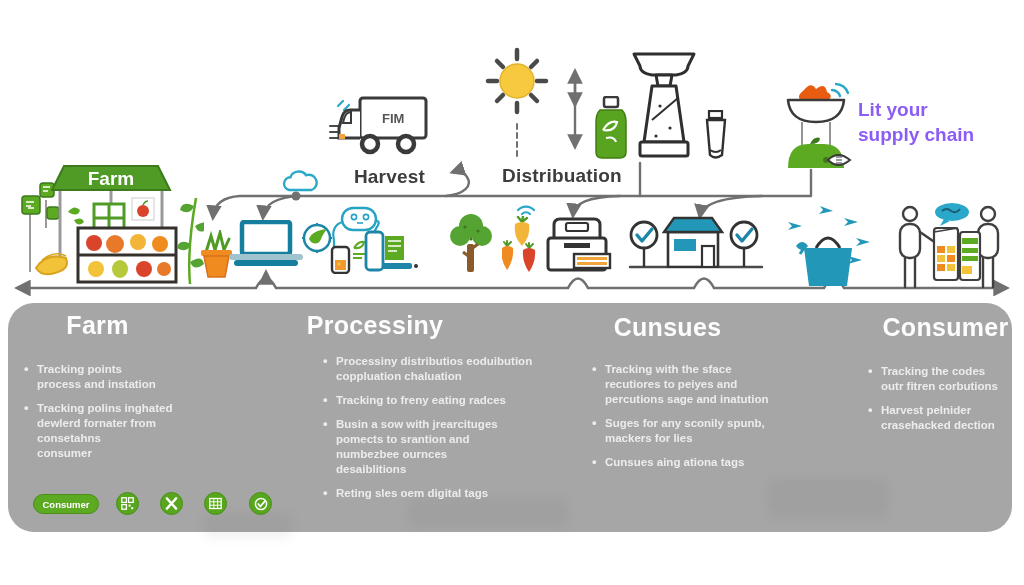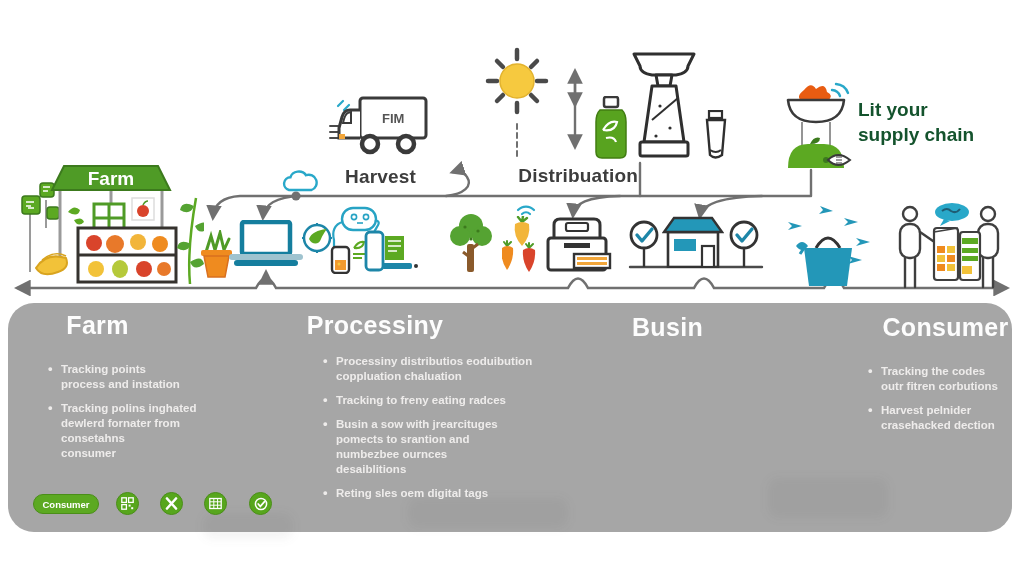"Lit your" .supply-note { color: #14532d -> #8b5cf6 }
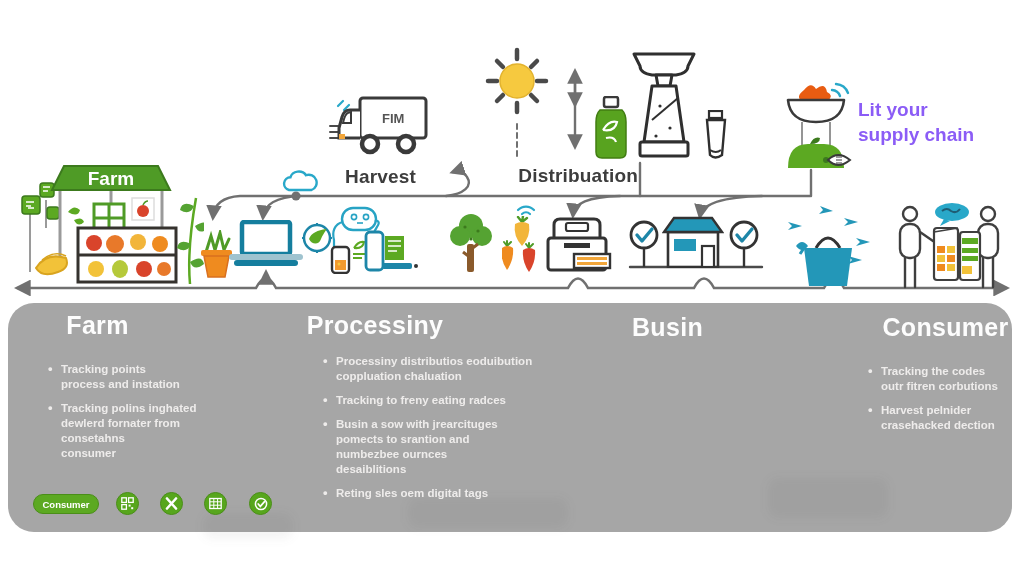"Harvest" div.stage-label { text-align: left -> right }
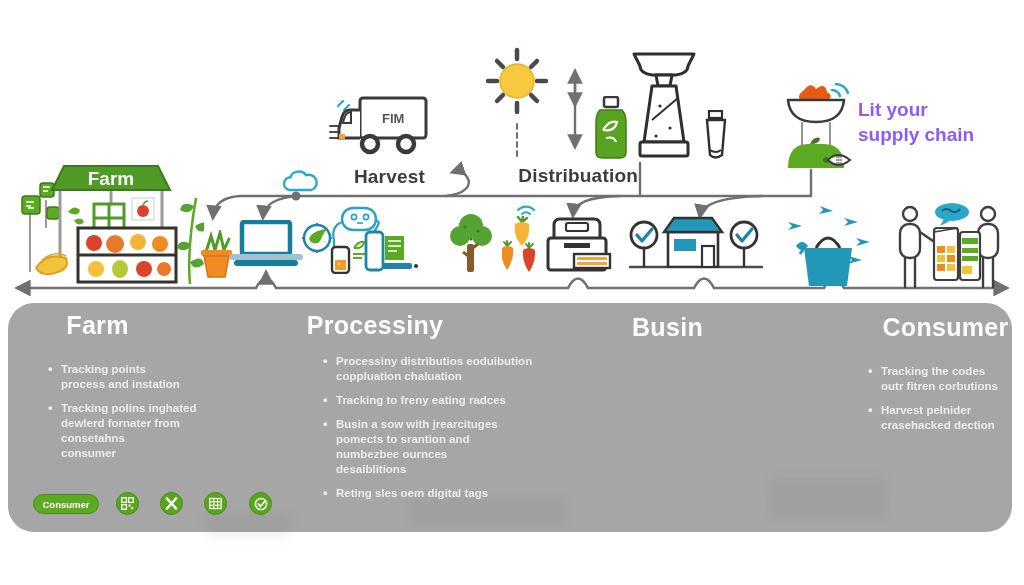"Distribuation" div.stage-label { left: 518px -> 502px; text-align: right -> center }
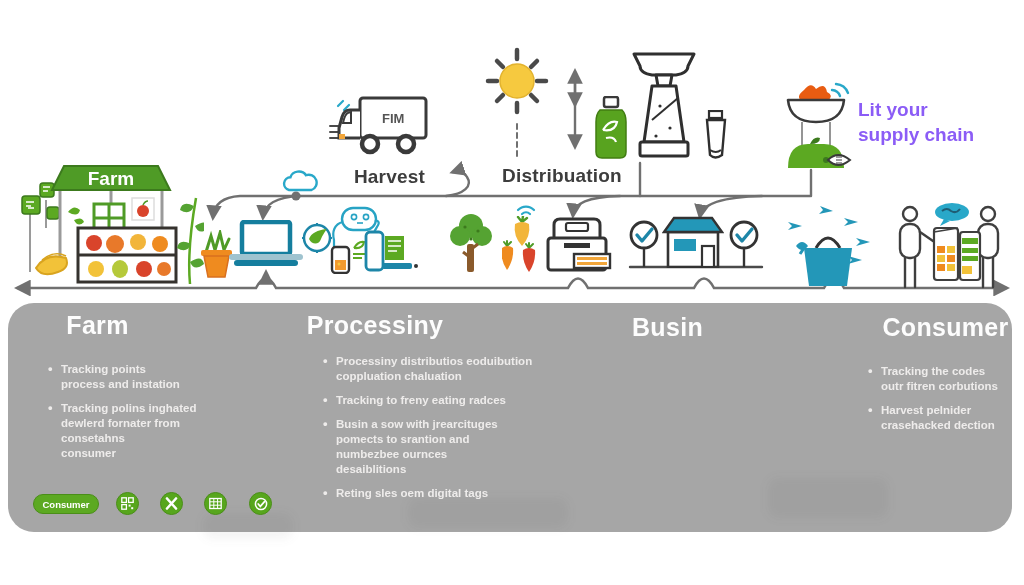"Busin" div.col-header { text: Busin -> Cunsues }
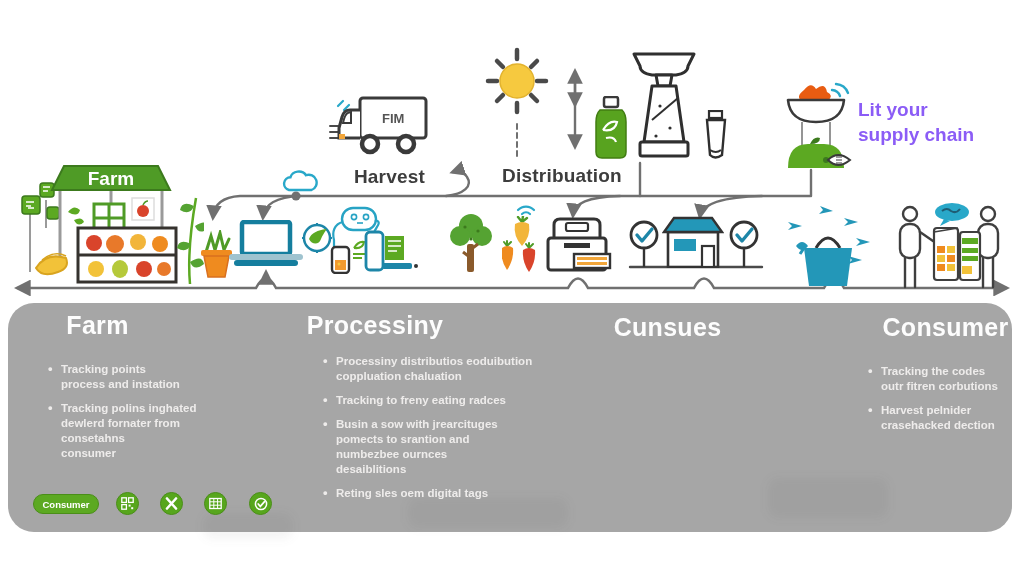"Tracking points" ul.bullets { left: 48px -> 24px }
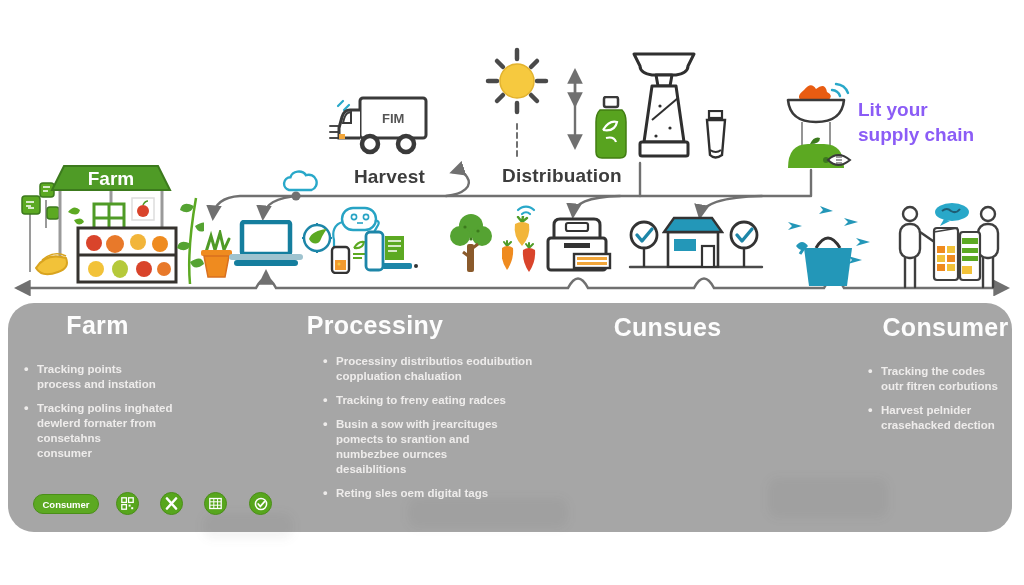"Tracking with the sface" ul.bullets { html: none -> <ul> <li>Tracking with the sface recutiores to peiyes and percutions sage and inatution</li> <li>Suges for any sconily spunb, mackers for lies</li> <li>Cunsues aing ationa tags</li> </ul> }
